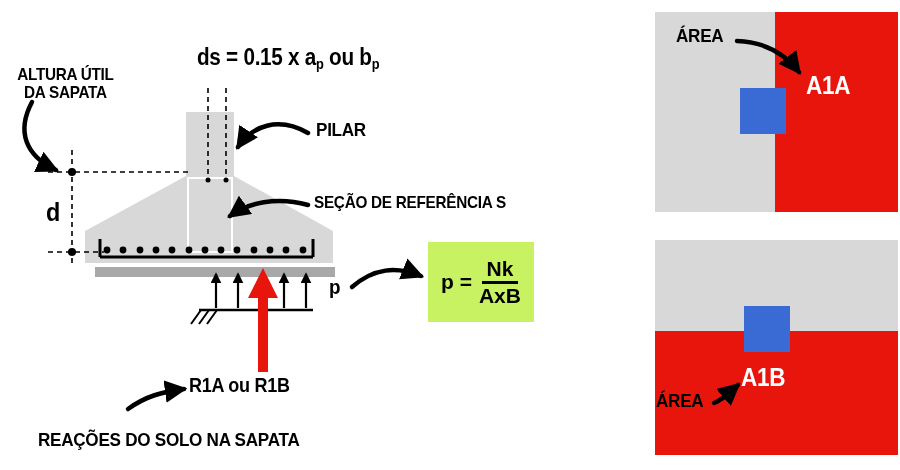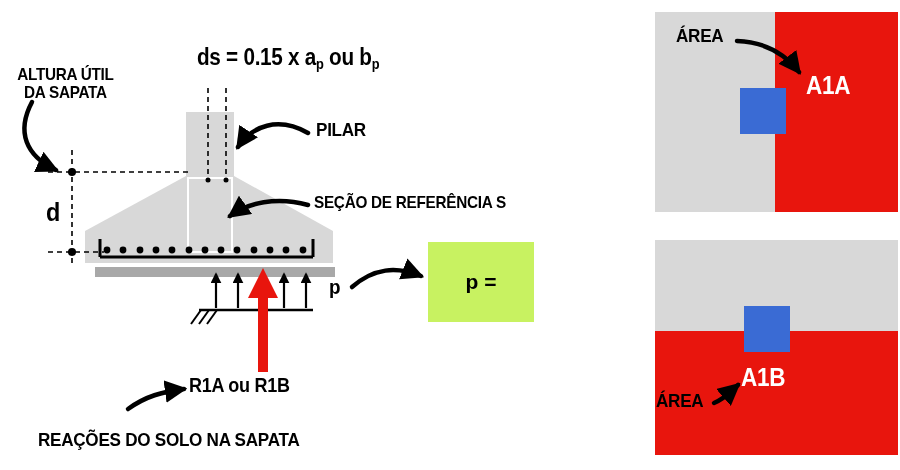"Nk" span.frac { html: none -> <span> <span>Nk</span> <span>AxB</span> </span> }
